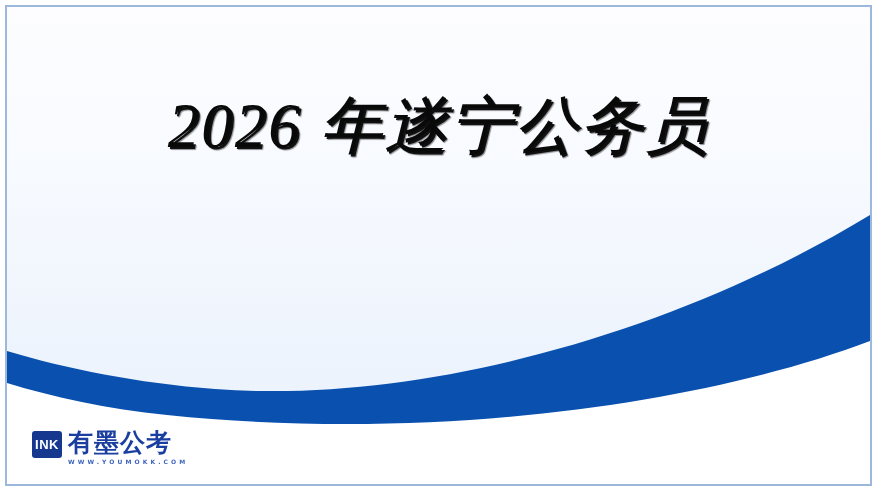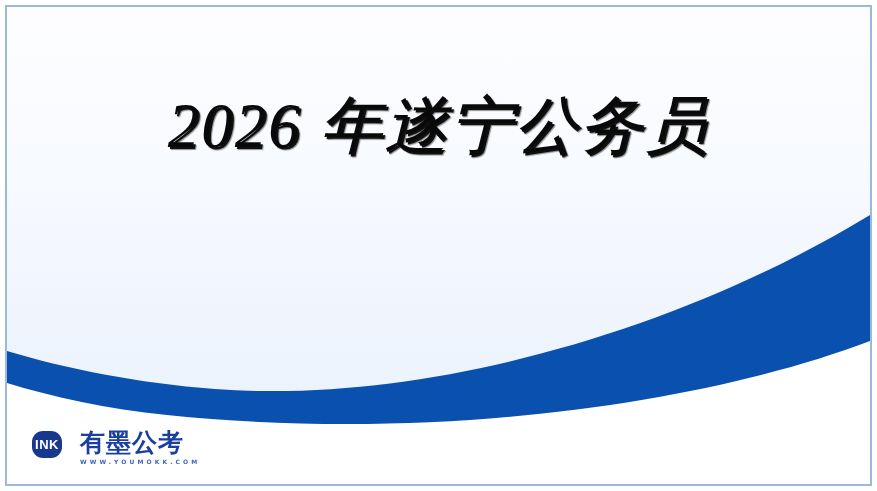"INK" #logo-mark { border-radius: 11px -> 3px }
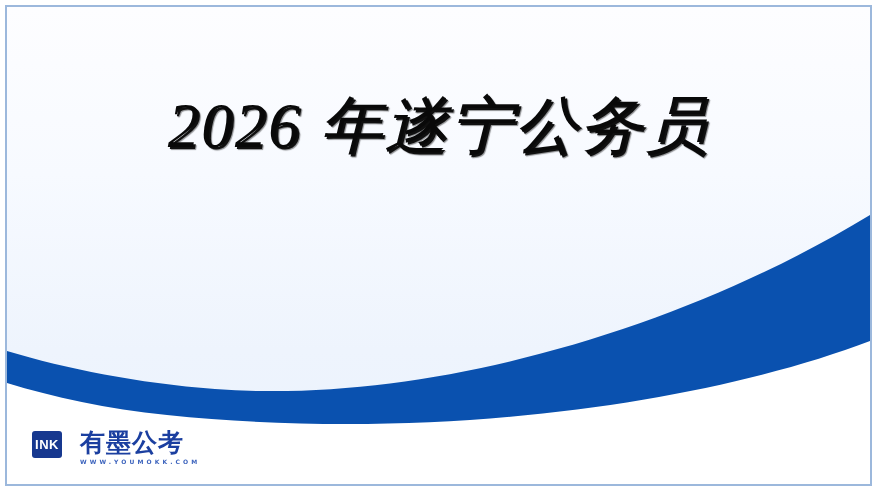"有墨公考" #logo-text { margin-left: 18px -> 6px }
